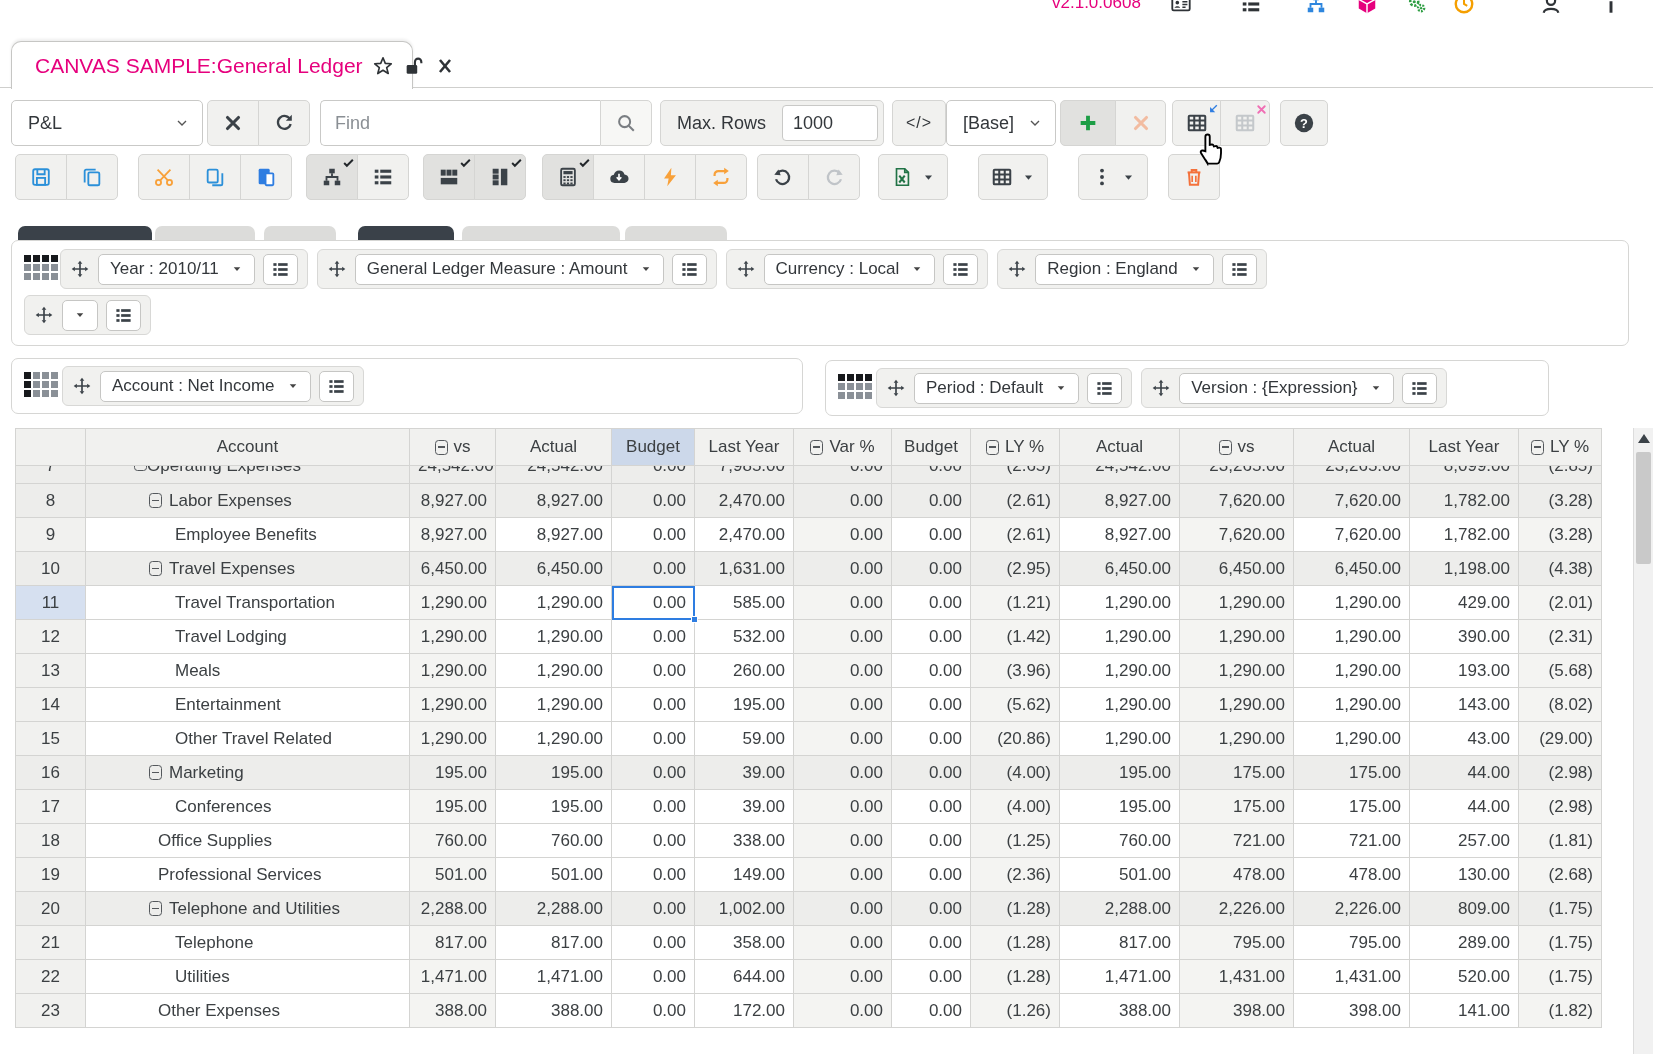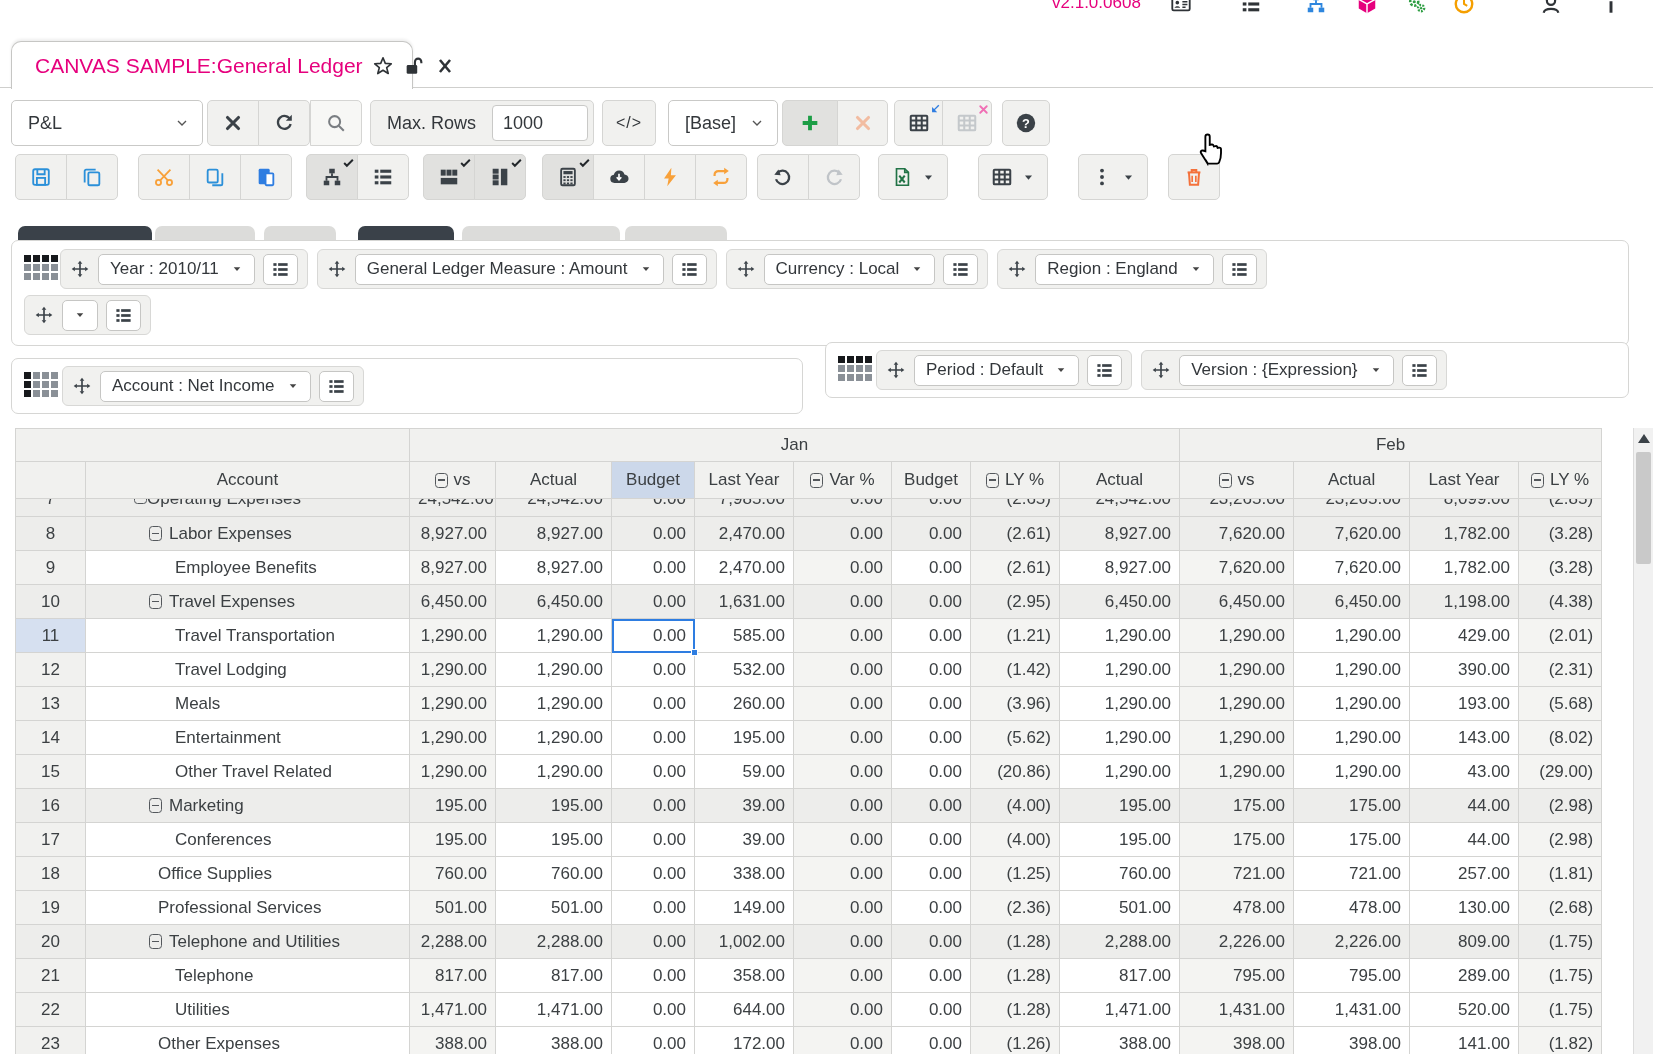"Find" input.find { html: none -> <input> }
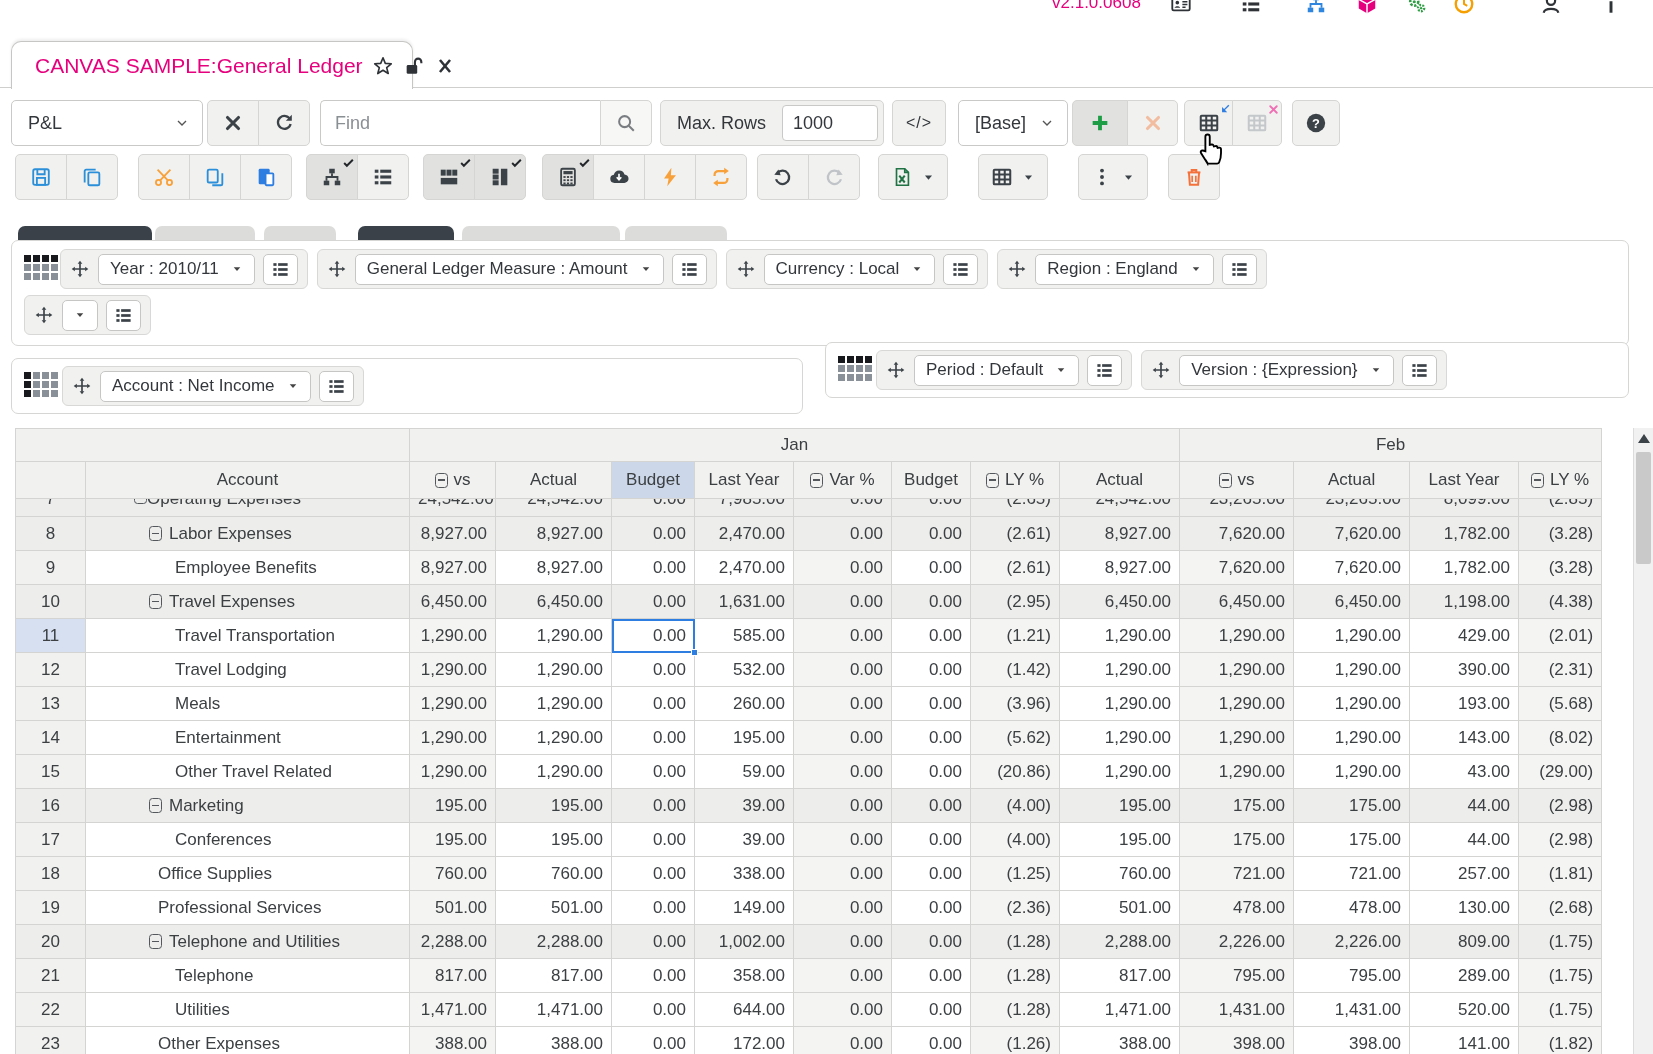"[Base]" div.select { margin-left: 12px -> none }
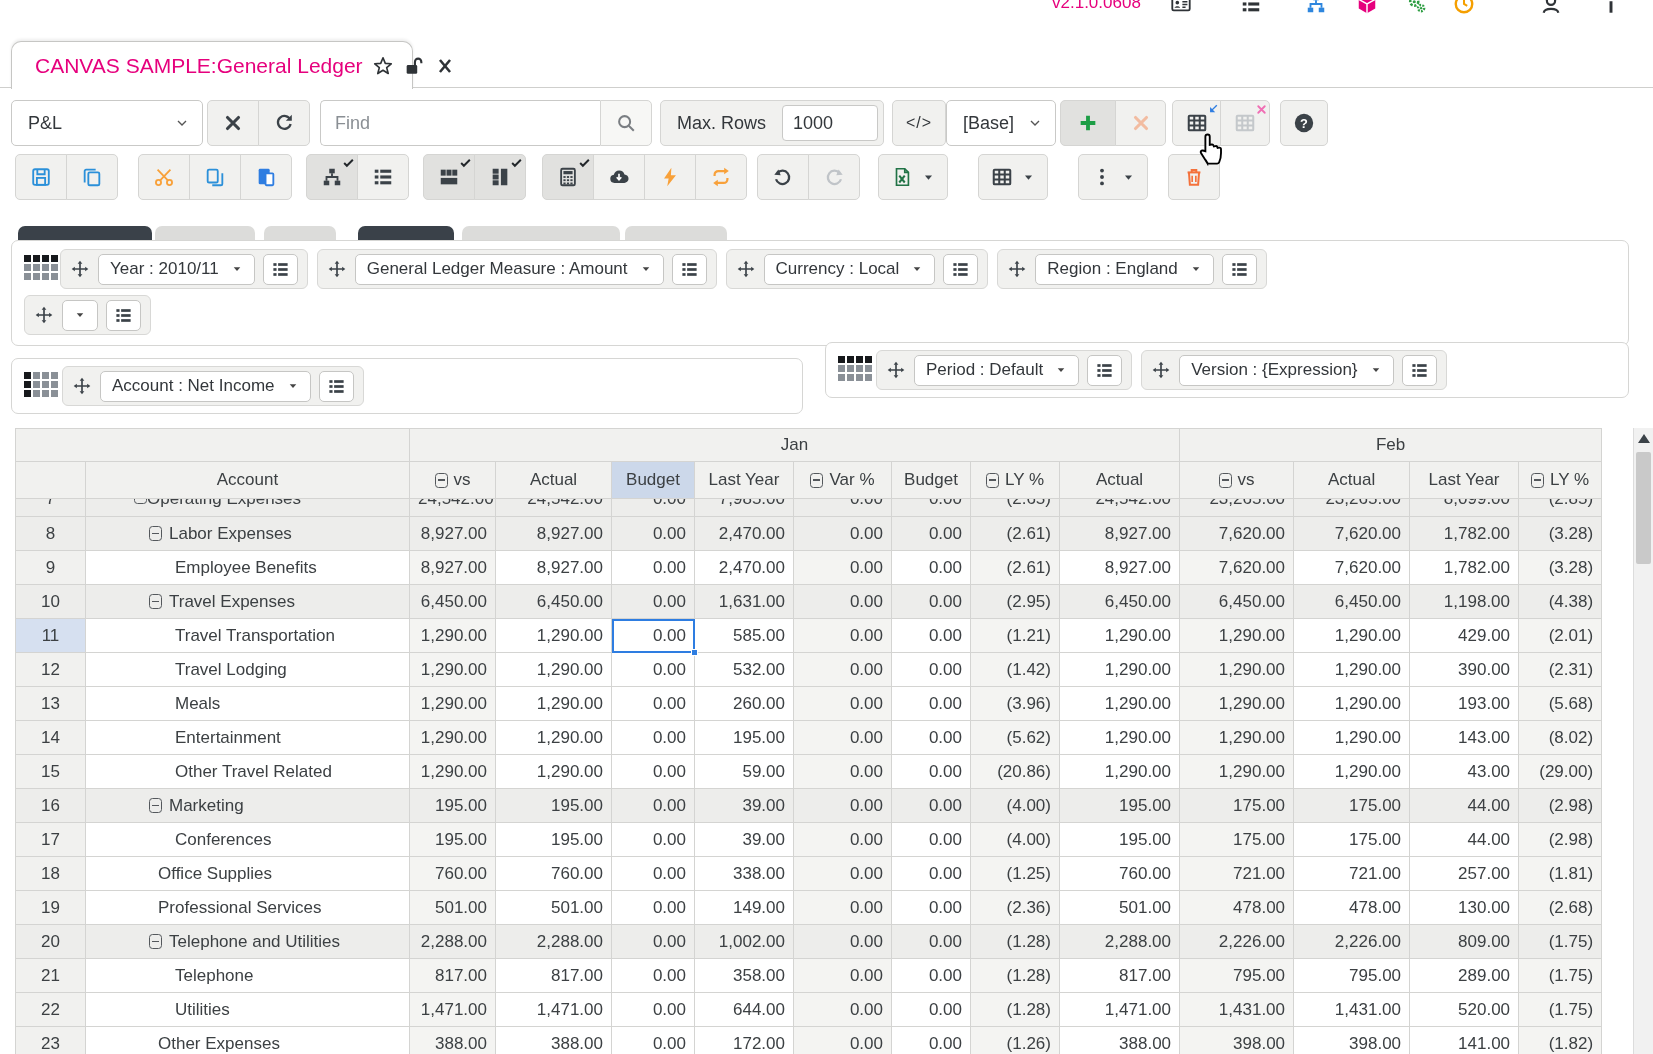"Period : Default" div.panel { top: 342px -> 360px; width: 804px -> 724px }
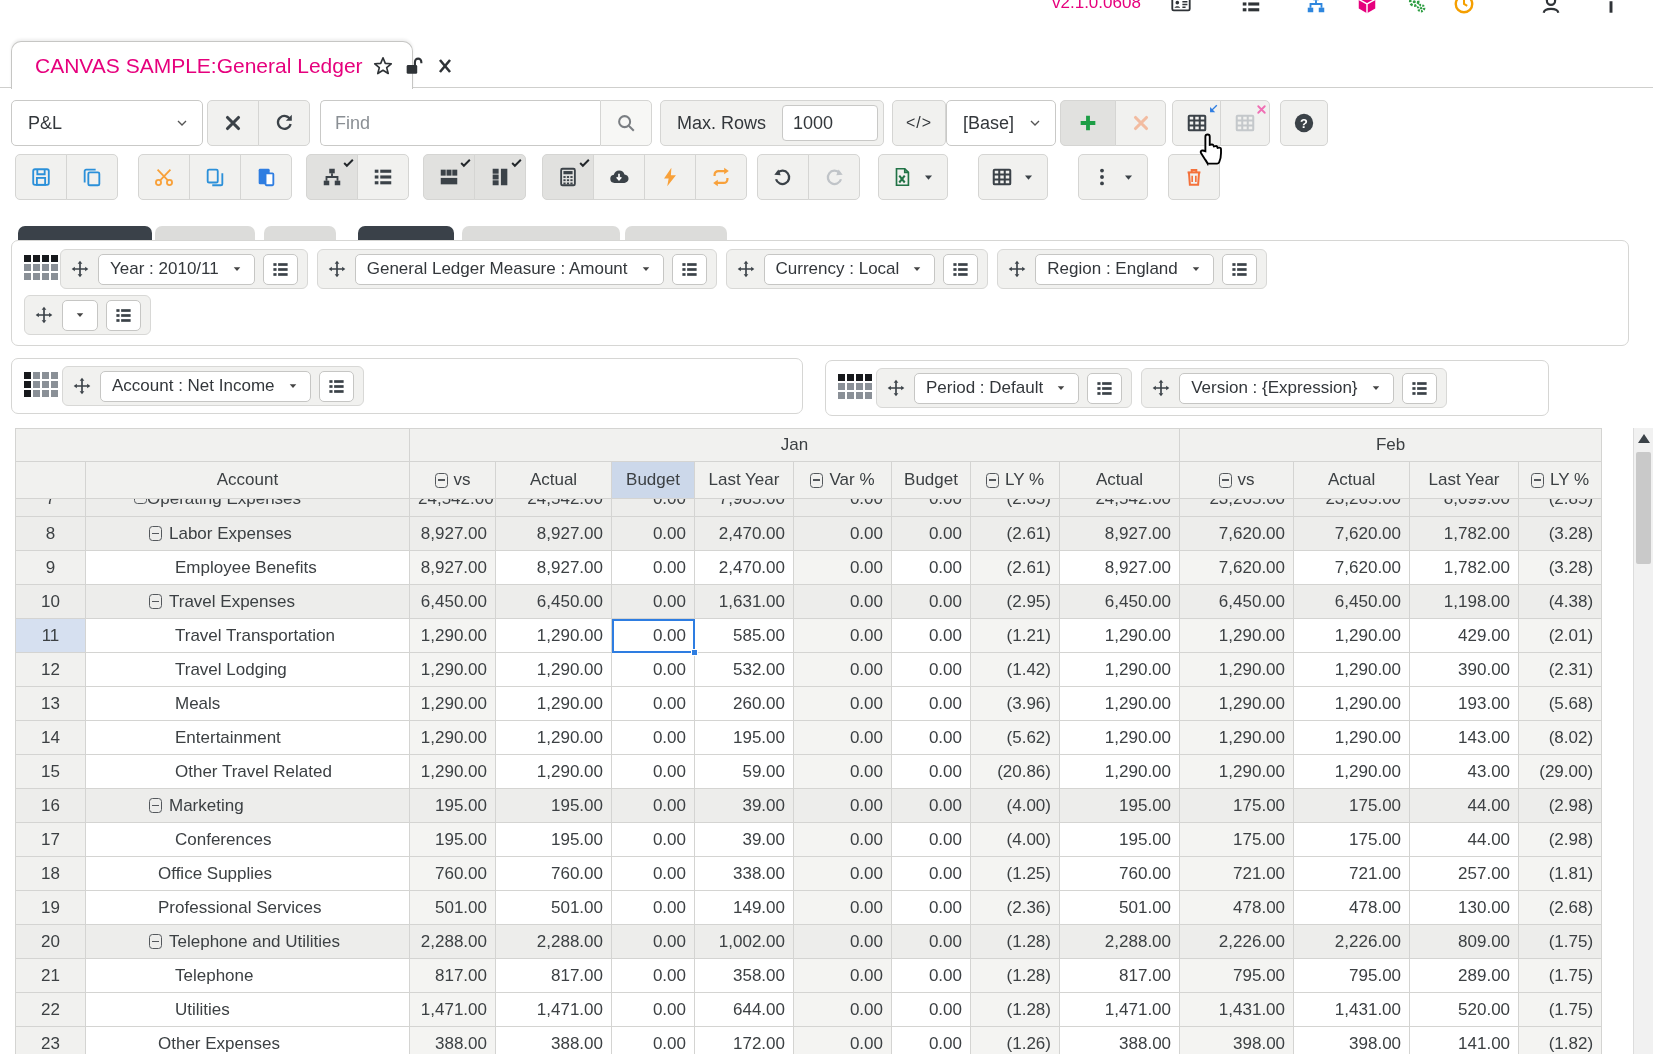"Jan" tr { html: <tr> <th></th> <th>Jan</th> <th>Feb</th> </tr> -> none }
